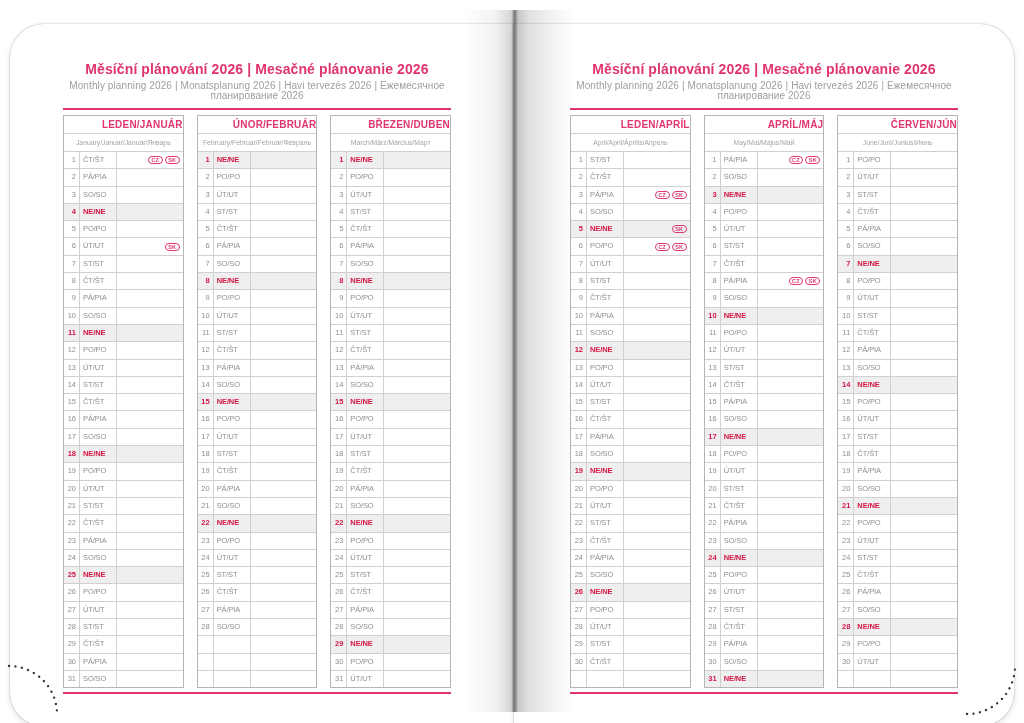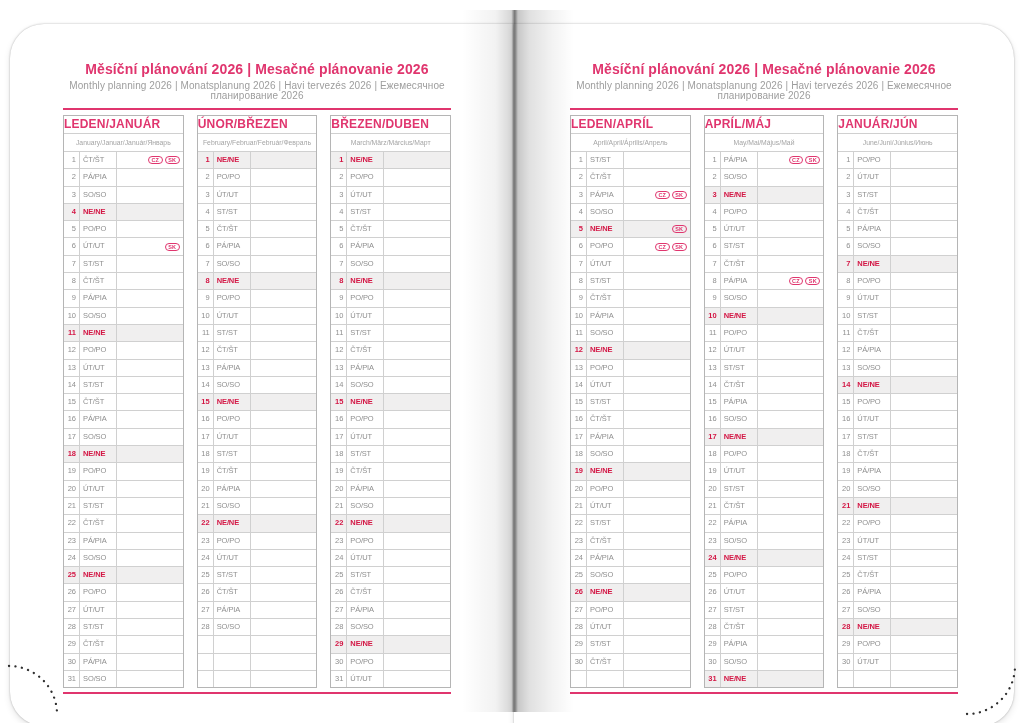"LEDEN/JANUÁR" .m-name { font-size: 12px -> 10px; text-align: left -> right }
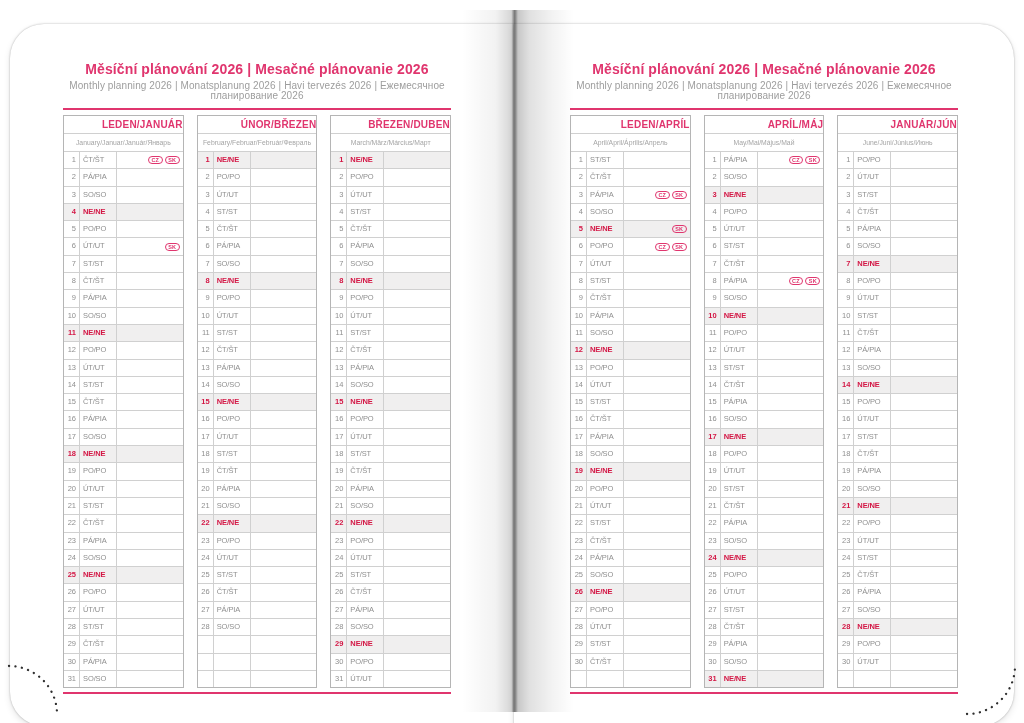"ÚNOR/BŘEZEN" div.m-name { text: ÚNOR/BŘEZEN -> ÚNOR/FEBRUÁR }
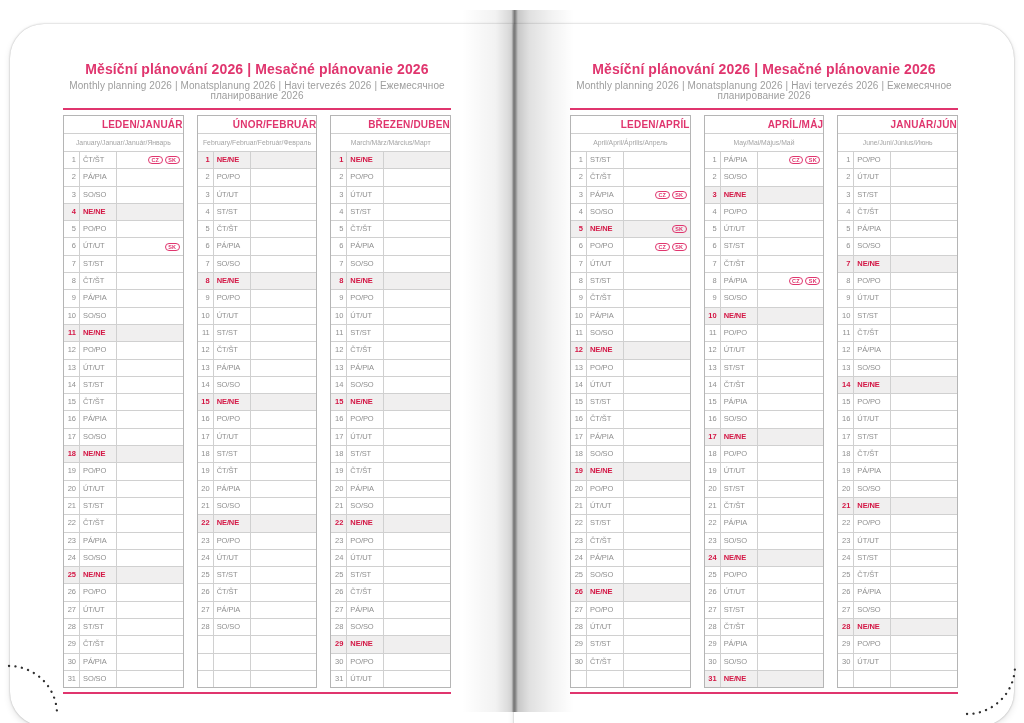"JANUÁR/JÚN" div.m-name { text: JANUÁR/JÚN -> ČERVEN/JÚN }
